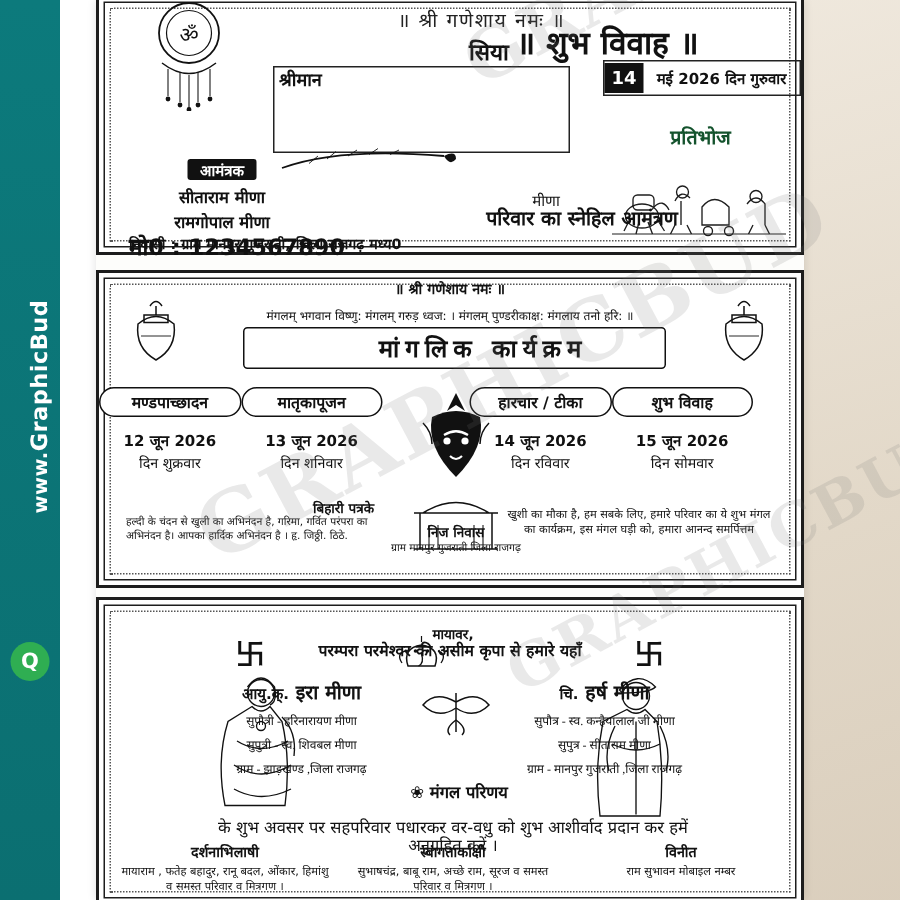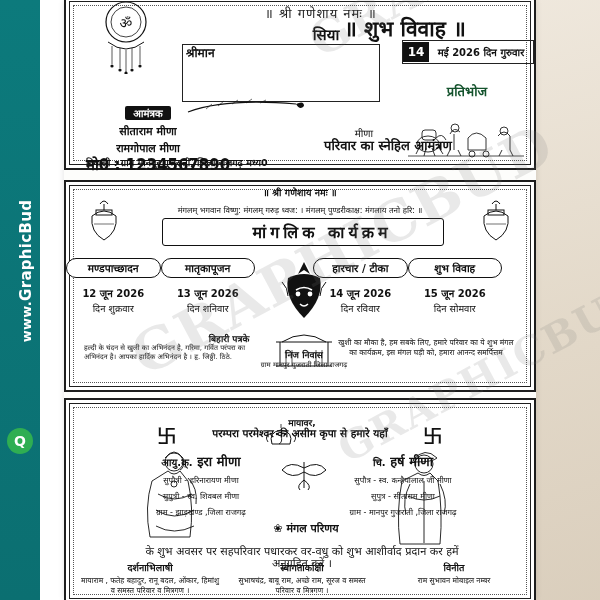"सुपौत्री - हरिनारायण मीणा" .col .ln { font-family: none -> Liberation Serif, serif }
